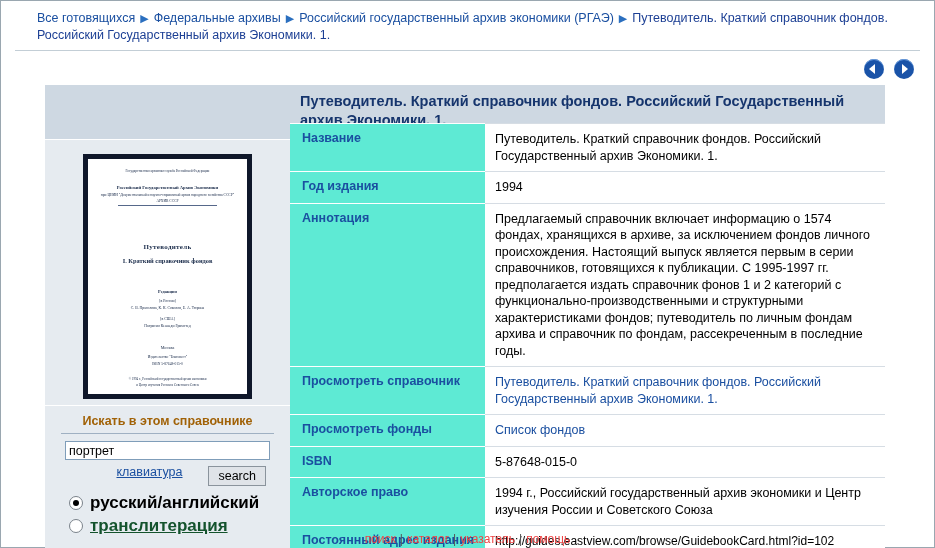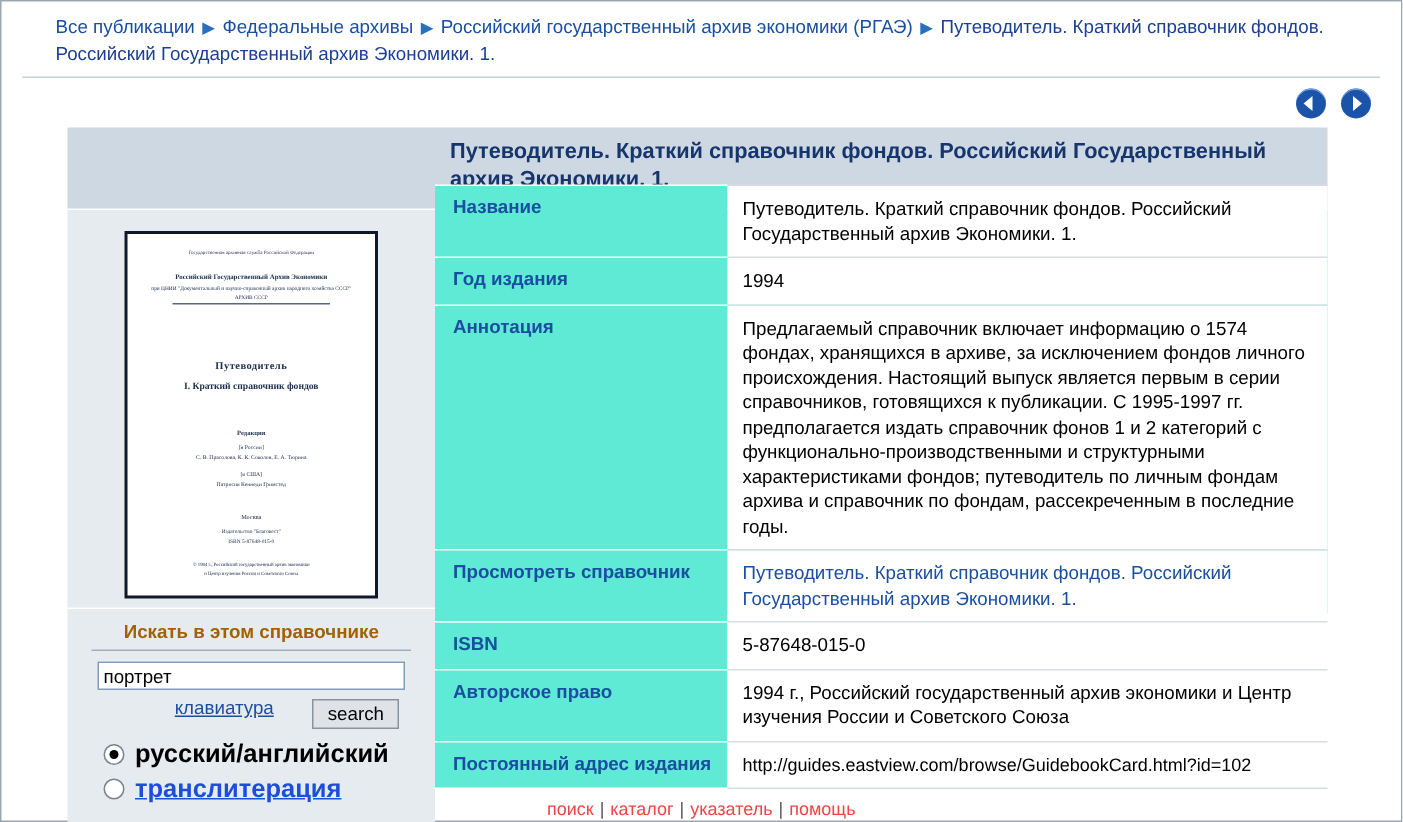"Все публикации" a { text: публикации -> готовящихся }
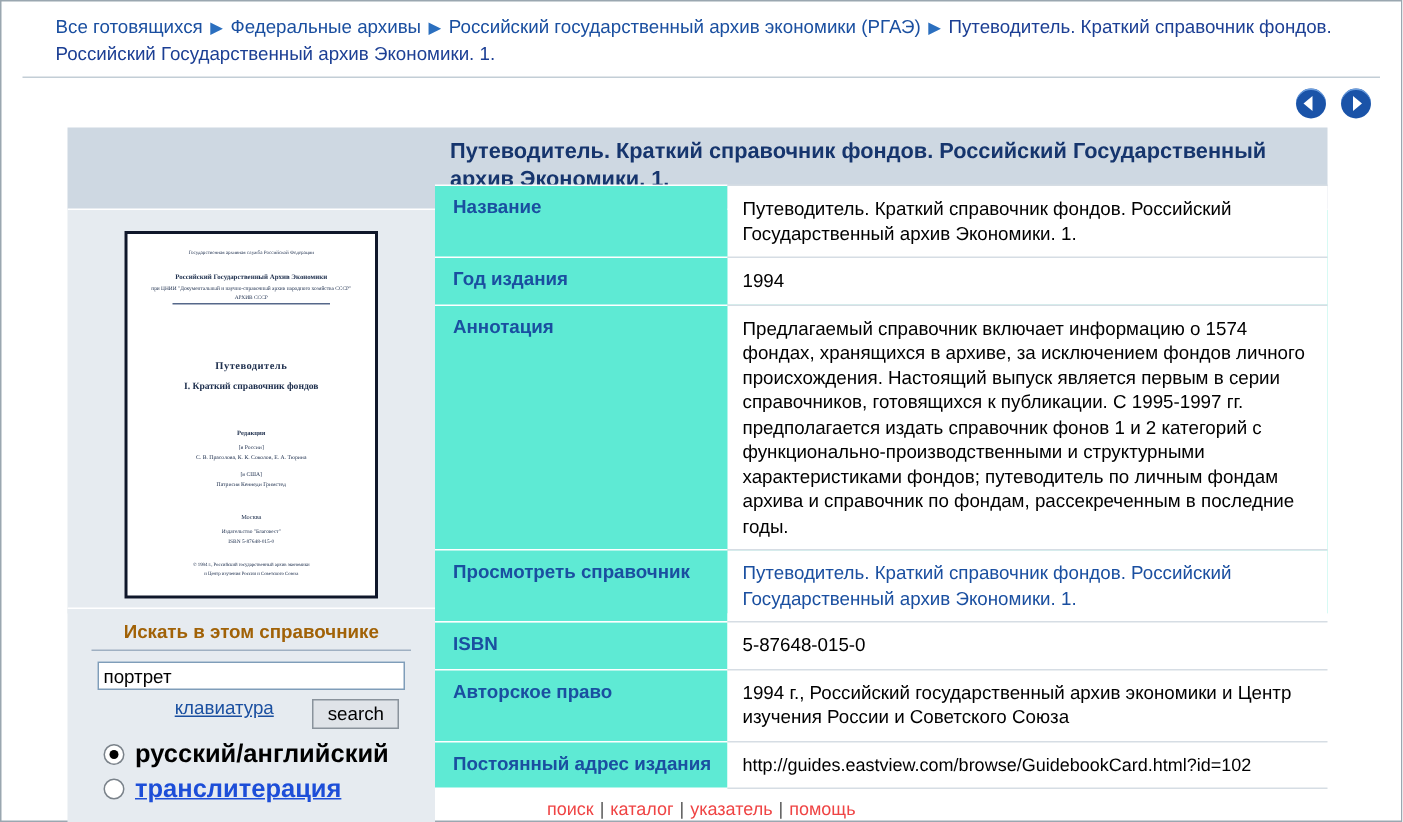"Путеводитель" .cover { border: 2px solid #0f172a -> 5px solid #0f172a }
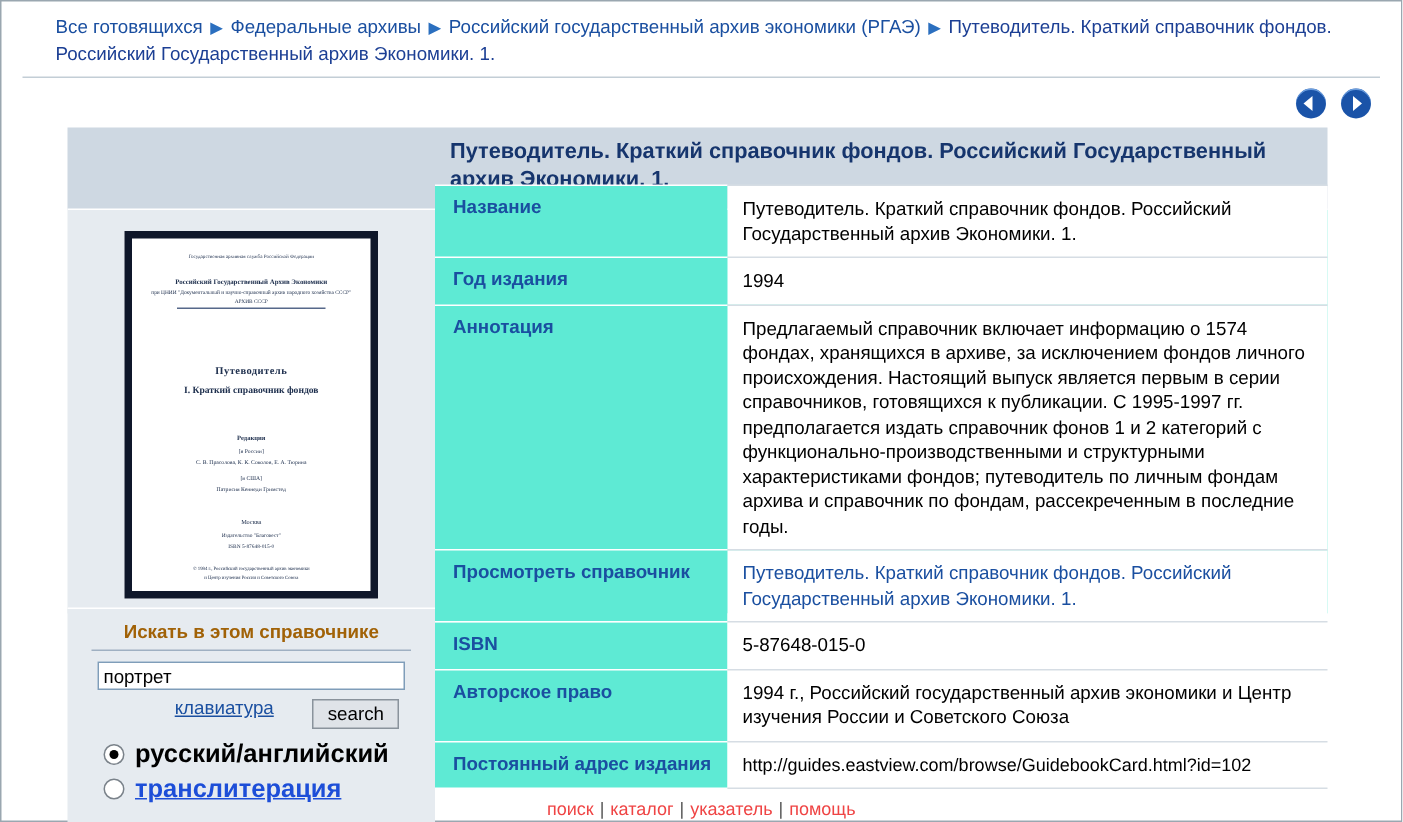"Просмотреть фонды" tr { html: none -> <tr> <td>Просмотреть фонды</td> <td><a>Список фондов</a></td> </tr> }
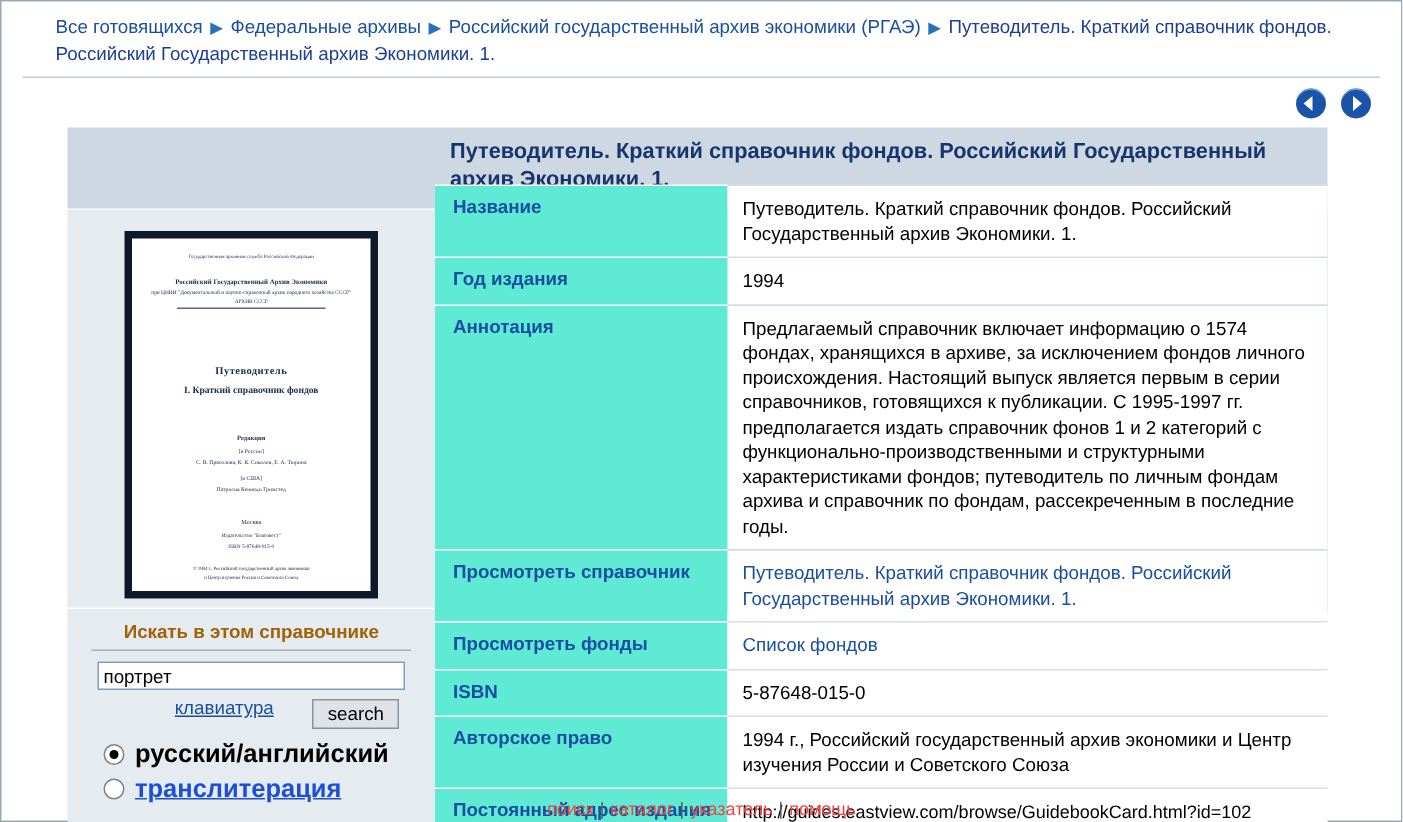"транслитерация" .radio-label.link { color: #1d4ed8 -> #14532d }
